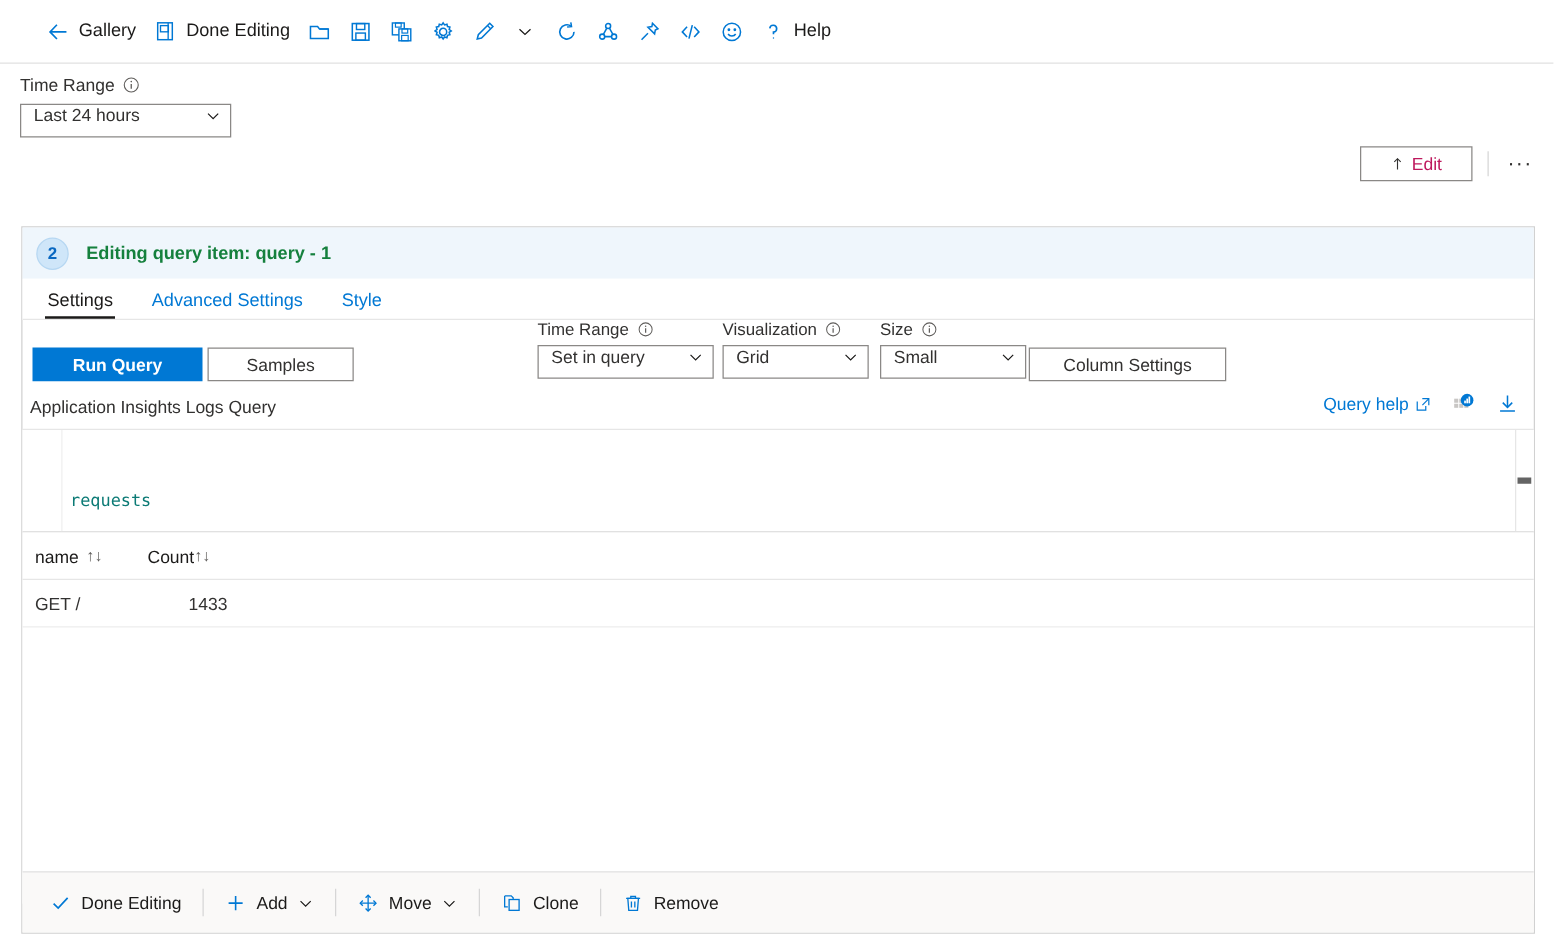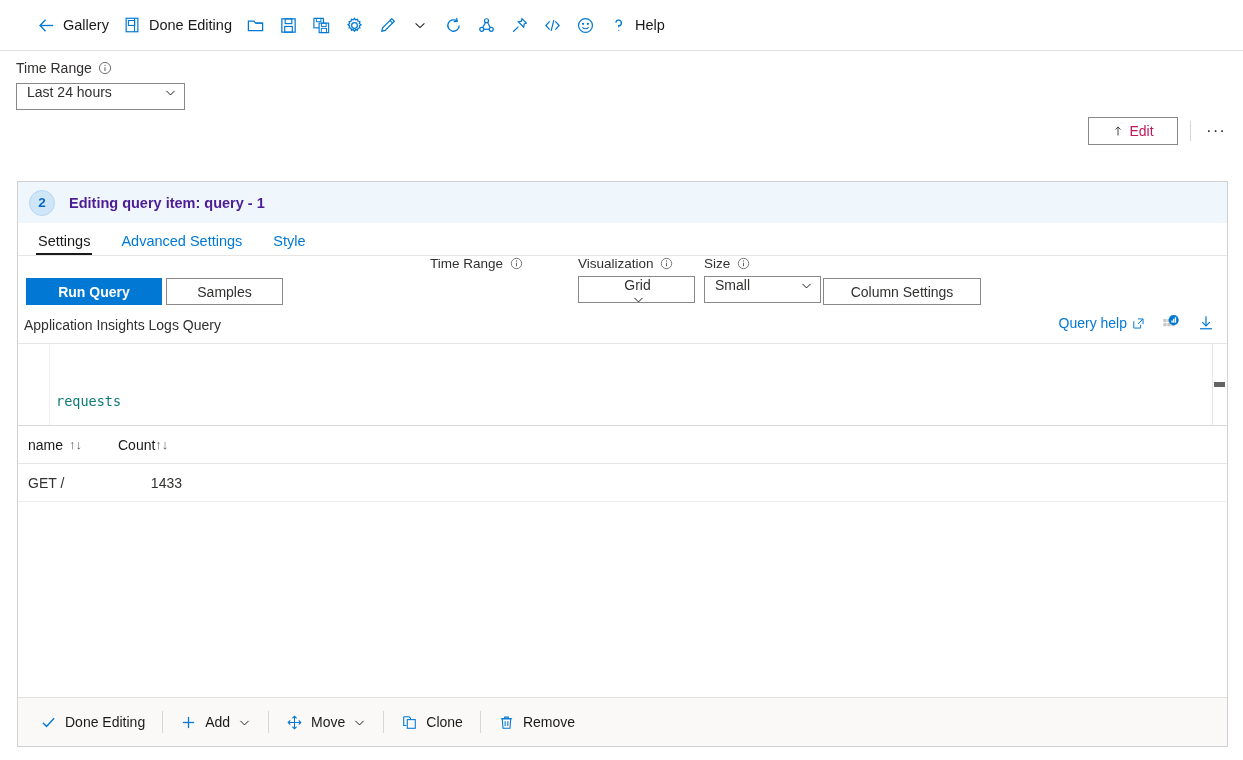"Editing query item: query -" .panel-title { color: #4c1d95 -> #15803d }
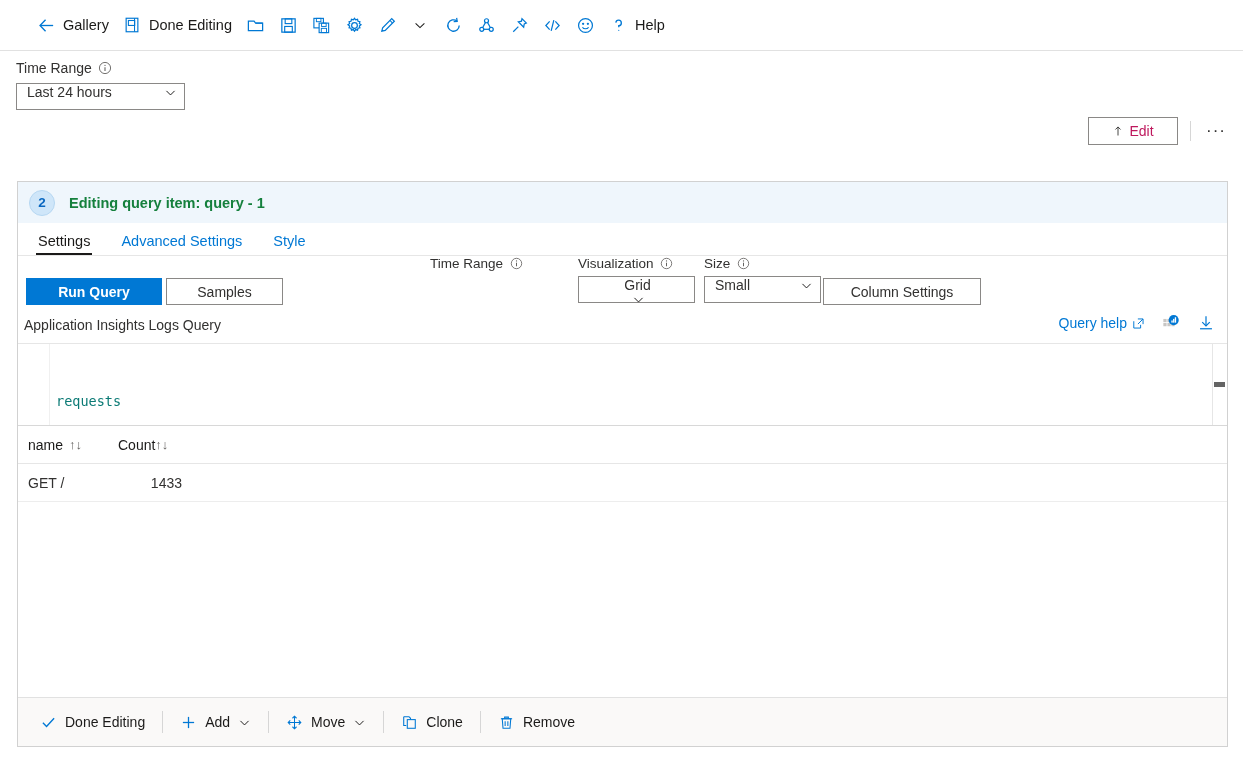"Set in query" div.select-box { html: none -> <div> <span>Set in query</span> <span> <svg> <path></path> </svg> </span> </div> }
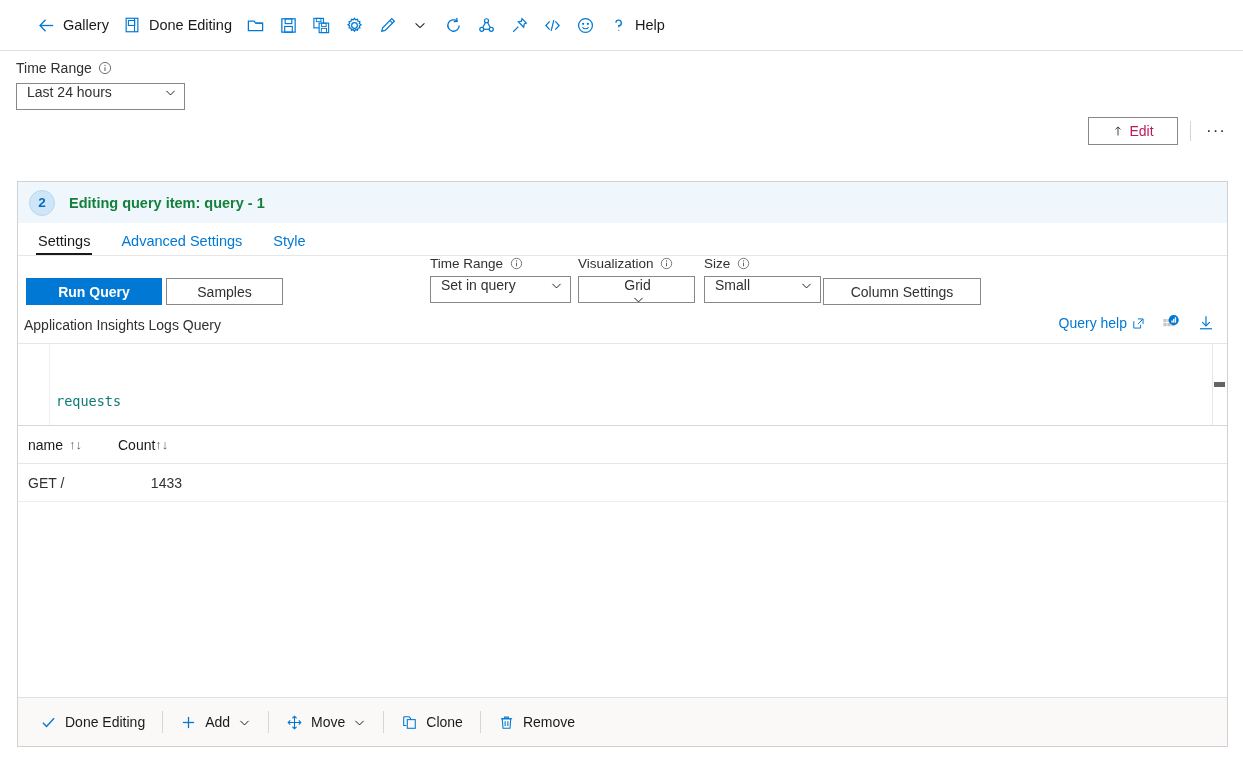"Grid" div.select-box { flex-direction: column -> none }
